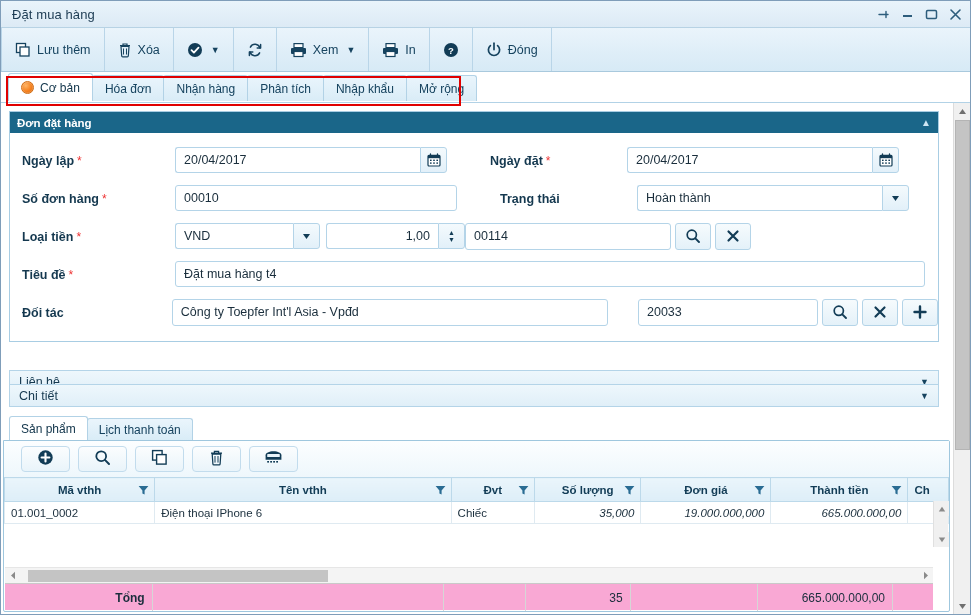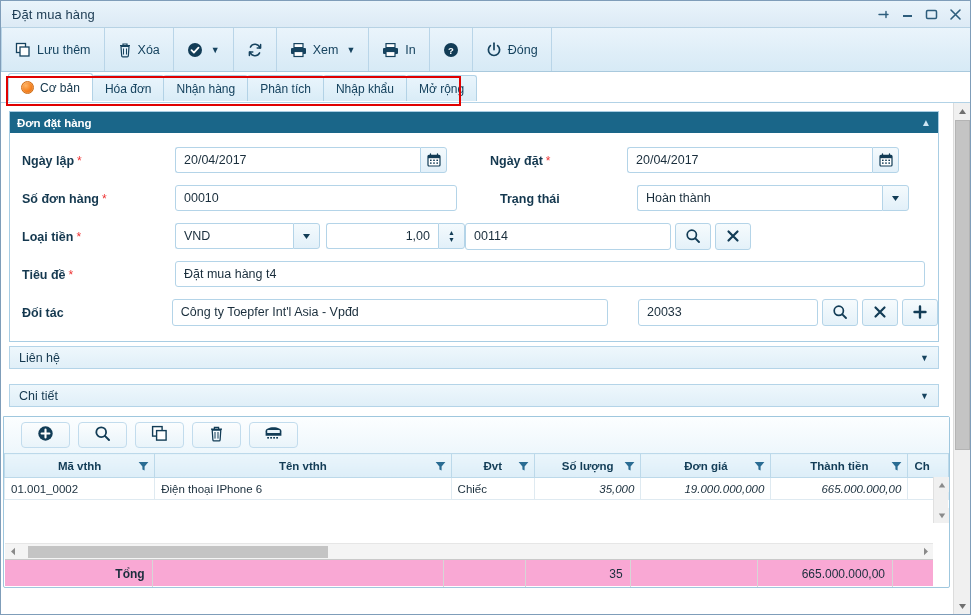"Liên hệ" div.section-bar { top: 243px -> 267px }
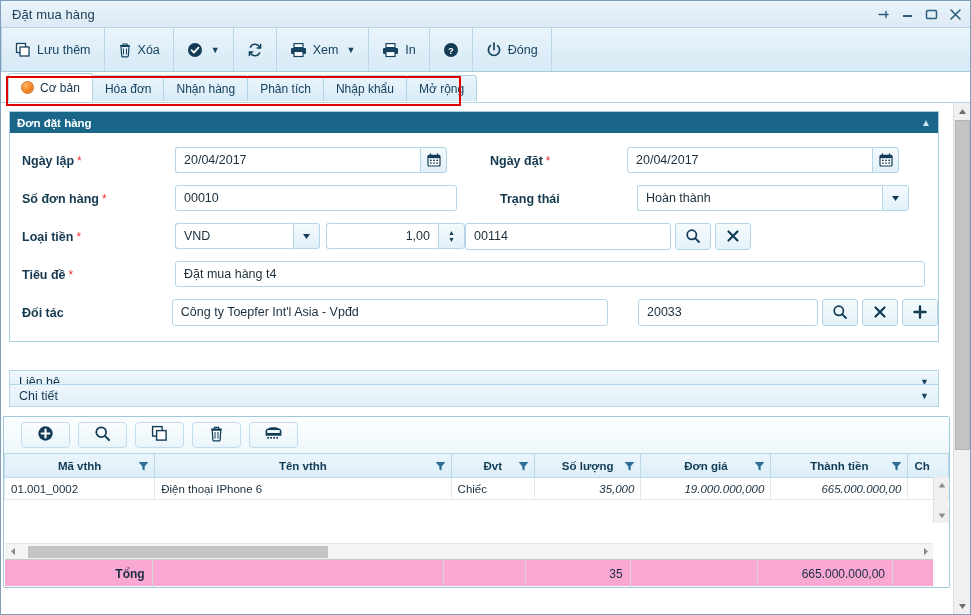"Sản phẩm" div.btabs { html: none -> <div> <div> <span>Sản phẩm</span> </div> <div> <span>Lịch thanh toán</span> </div> </div> }
